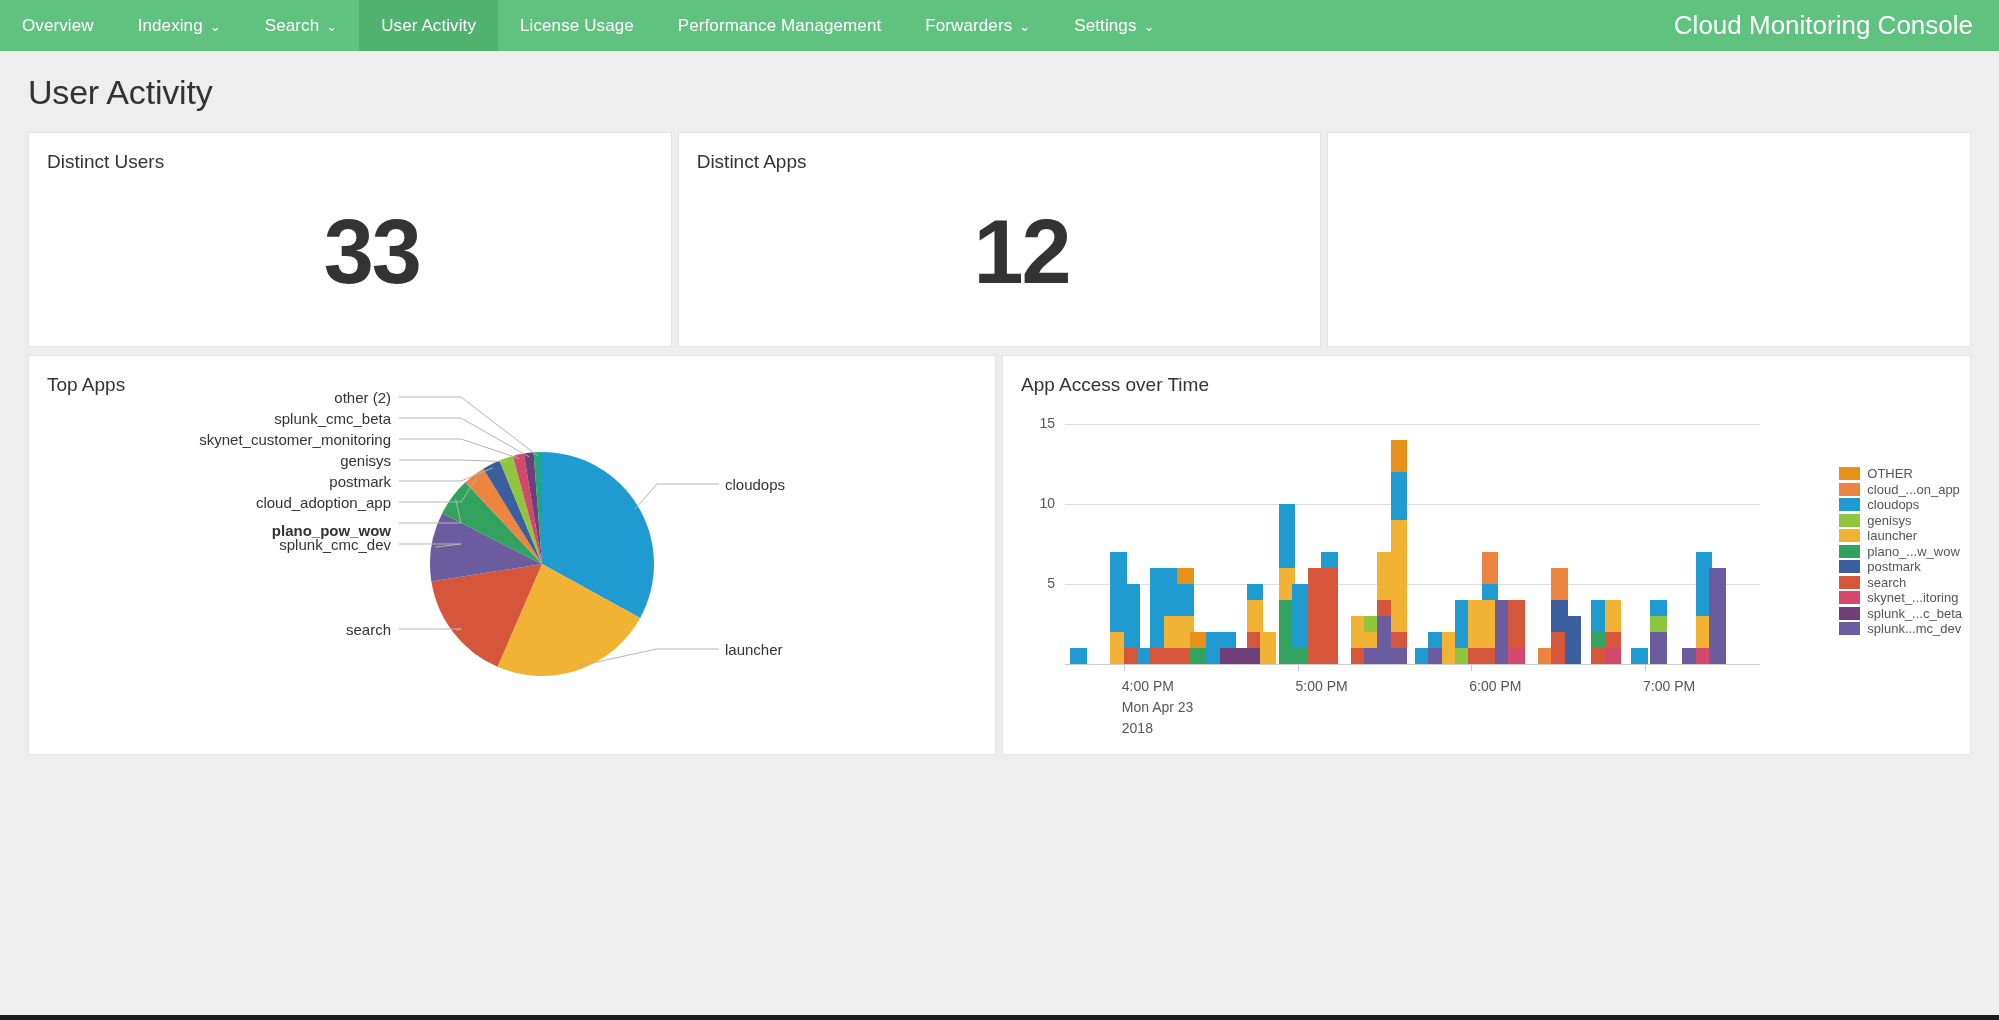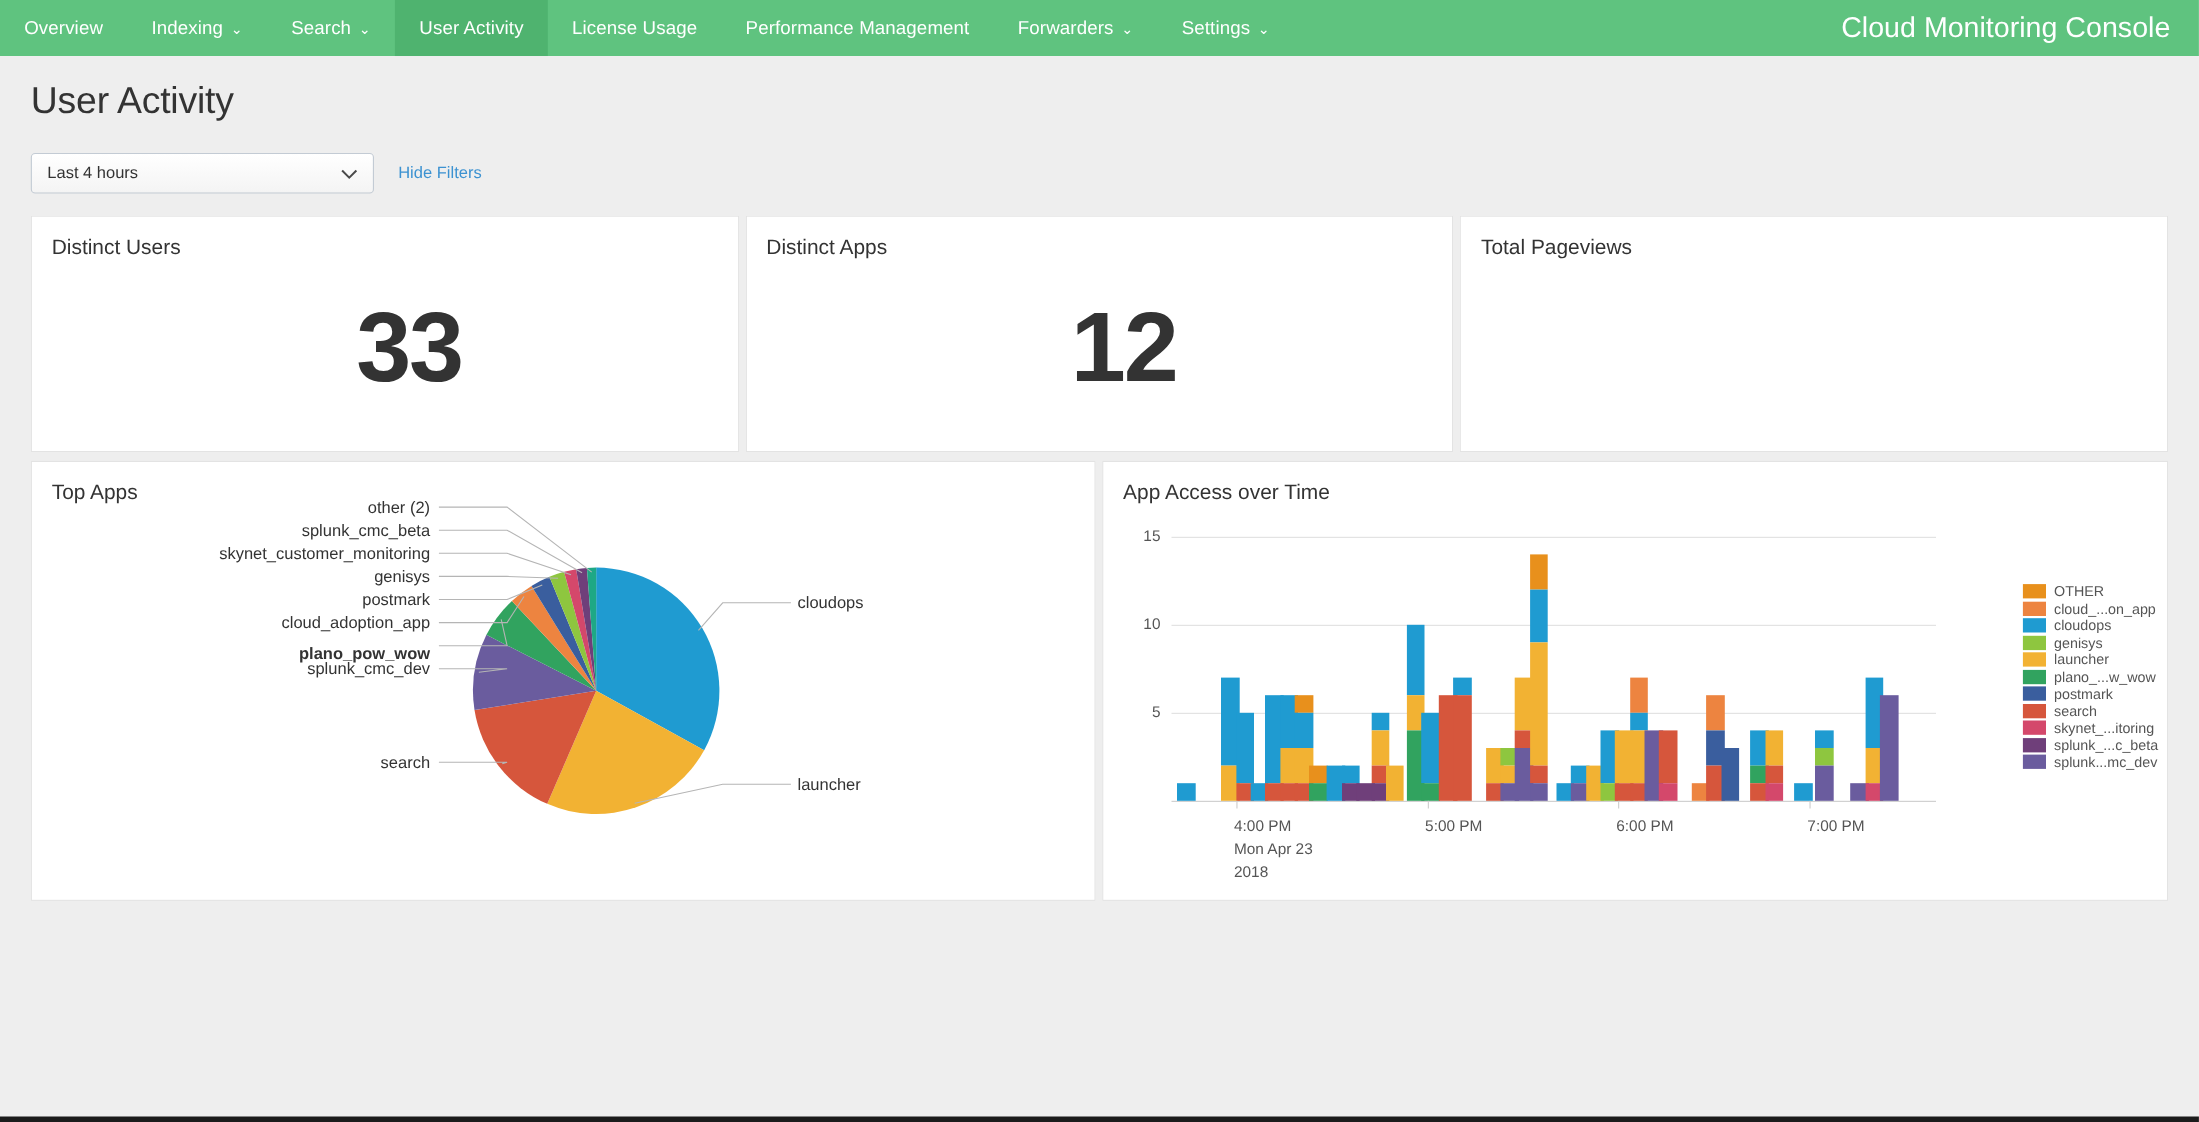"Last 4 hours" div.filterbar { html: <div> <div> <span>Last 4 hours</span> <span> <svg> <polyline></polyline> </svg> </span> </div> <div>Hide Filters</div> </div> -> none }
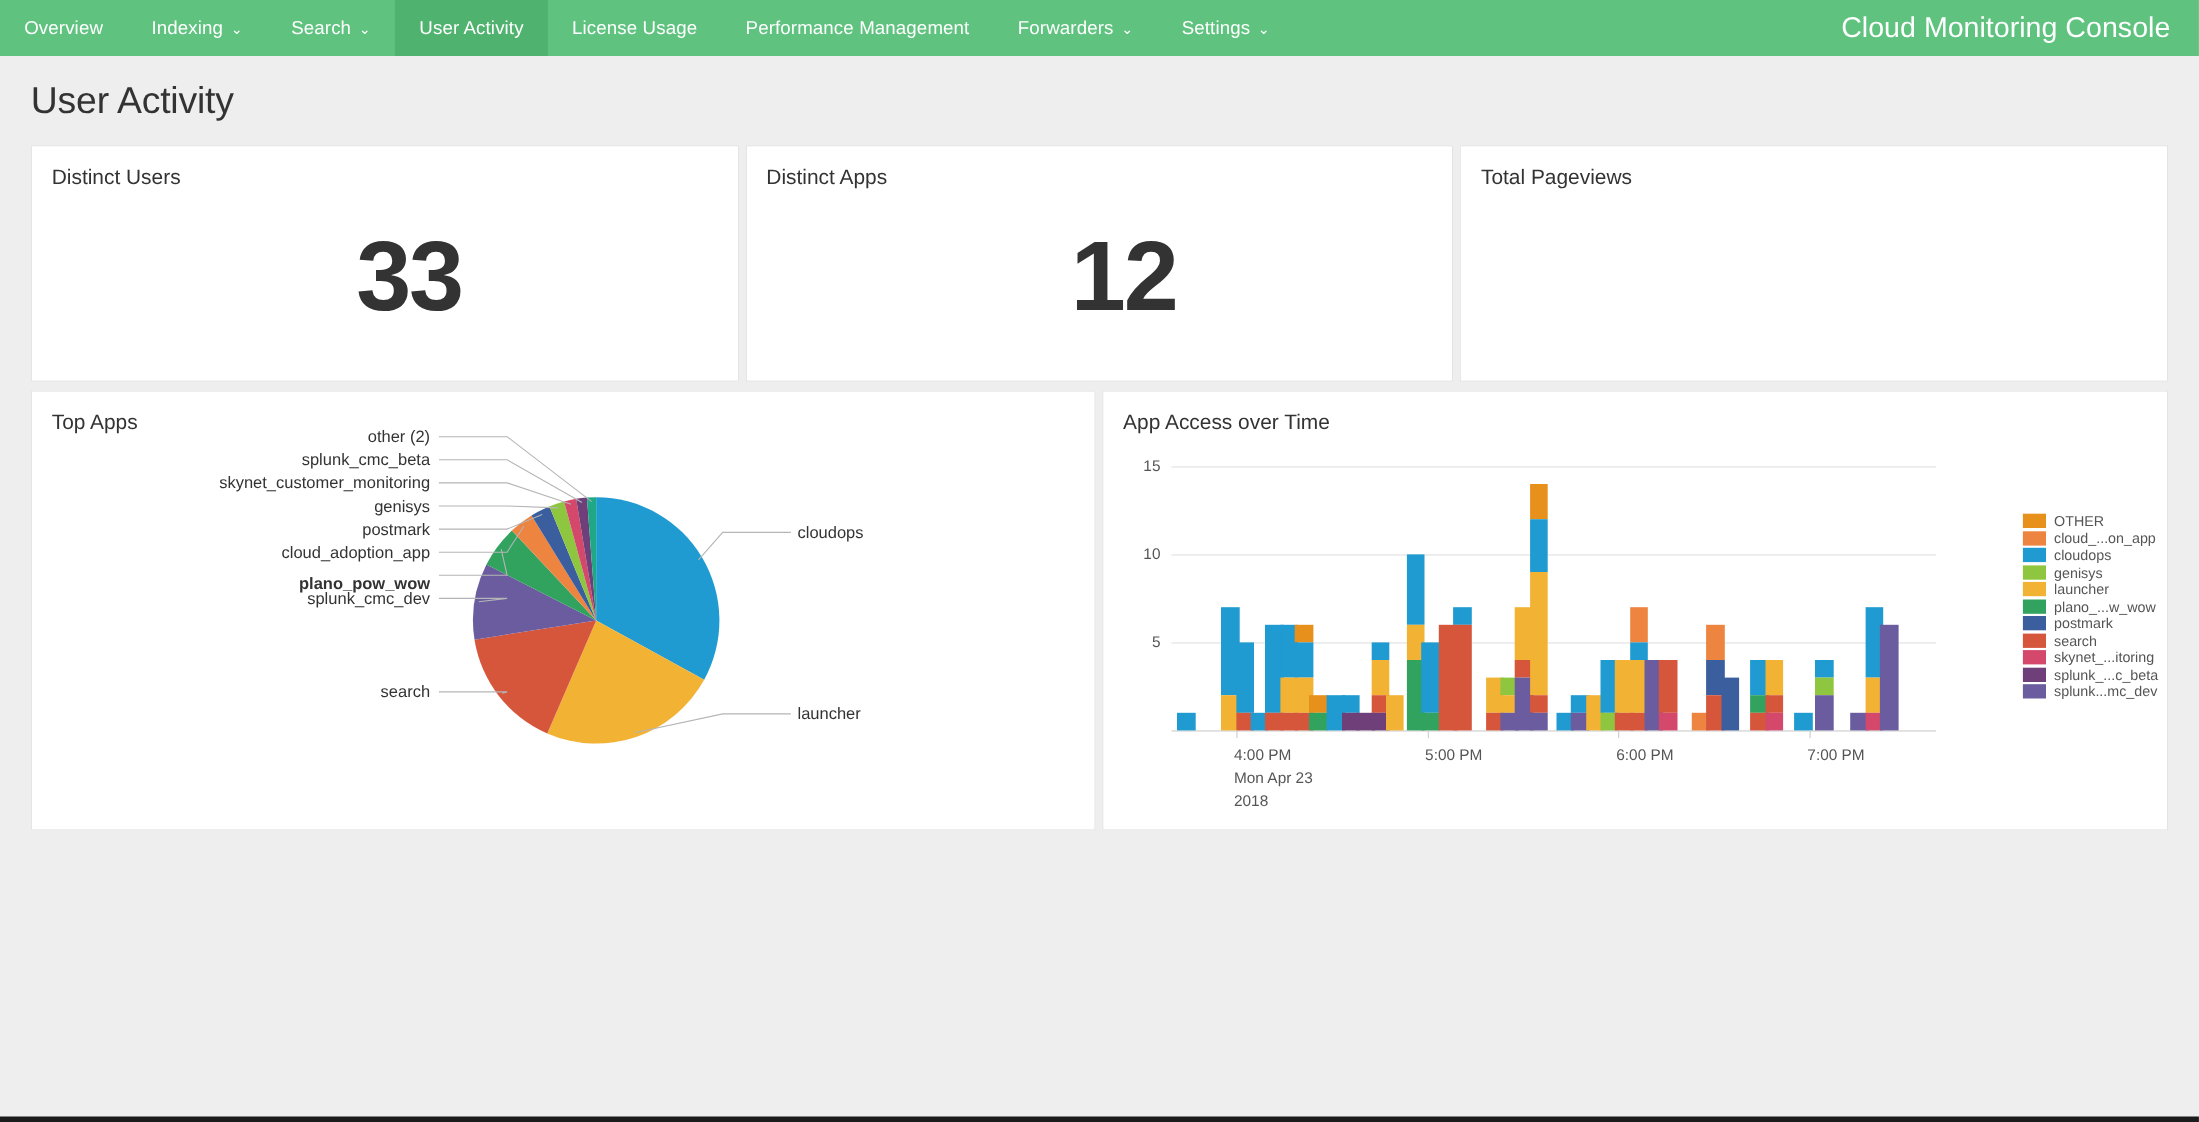"Total Pageviews" div.panel-title { html: <div>Total Pageviews</div> -> none }
